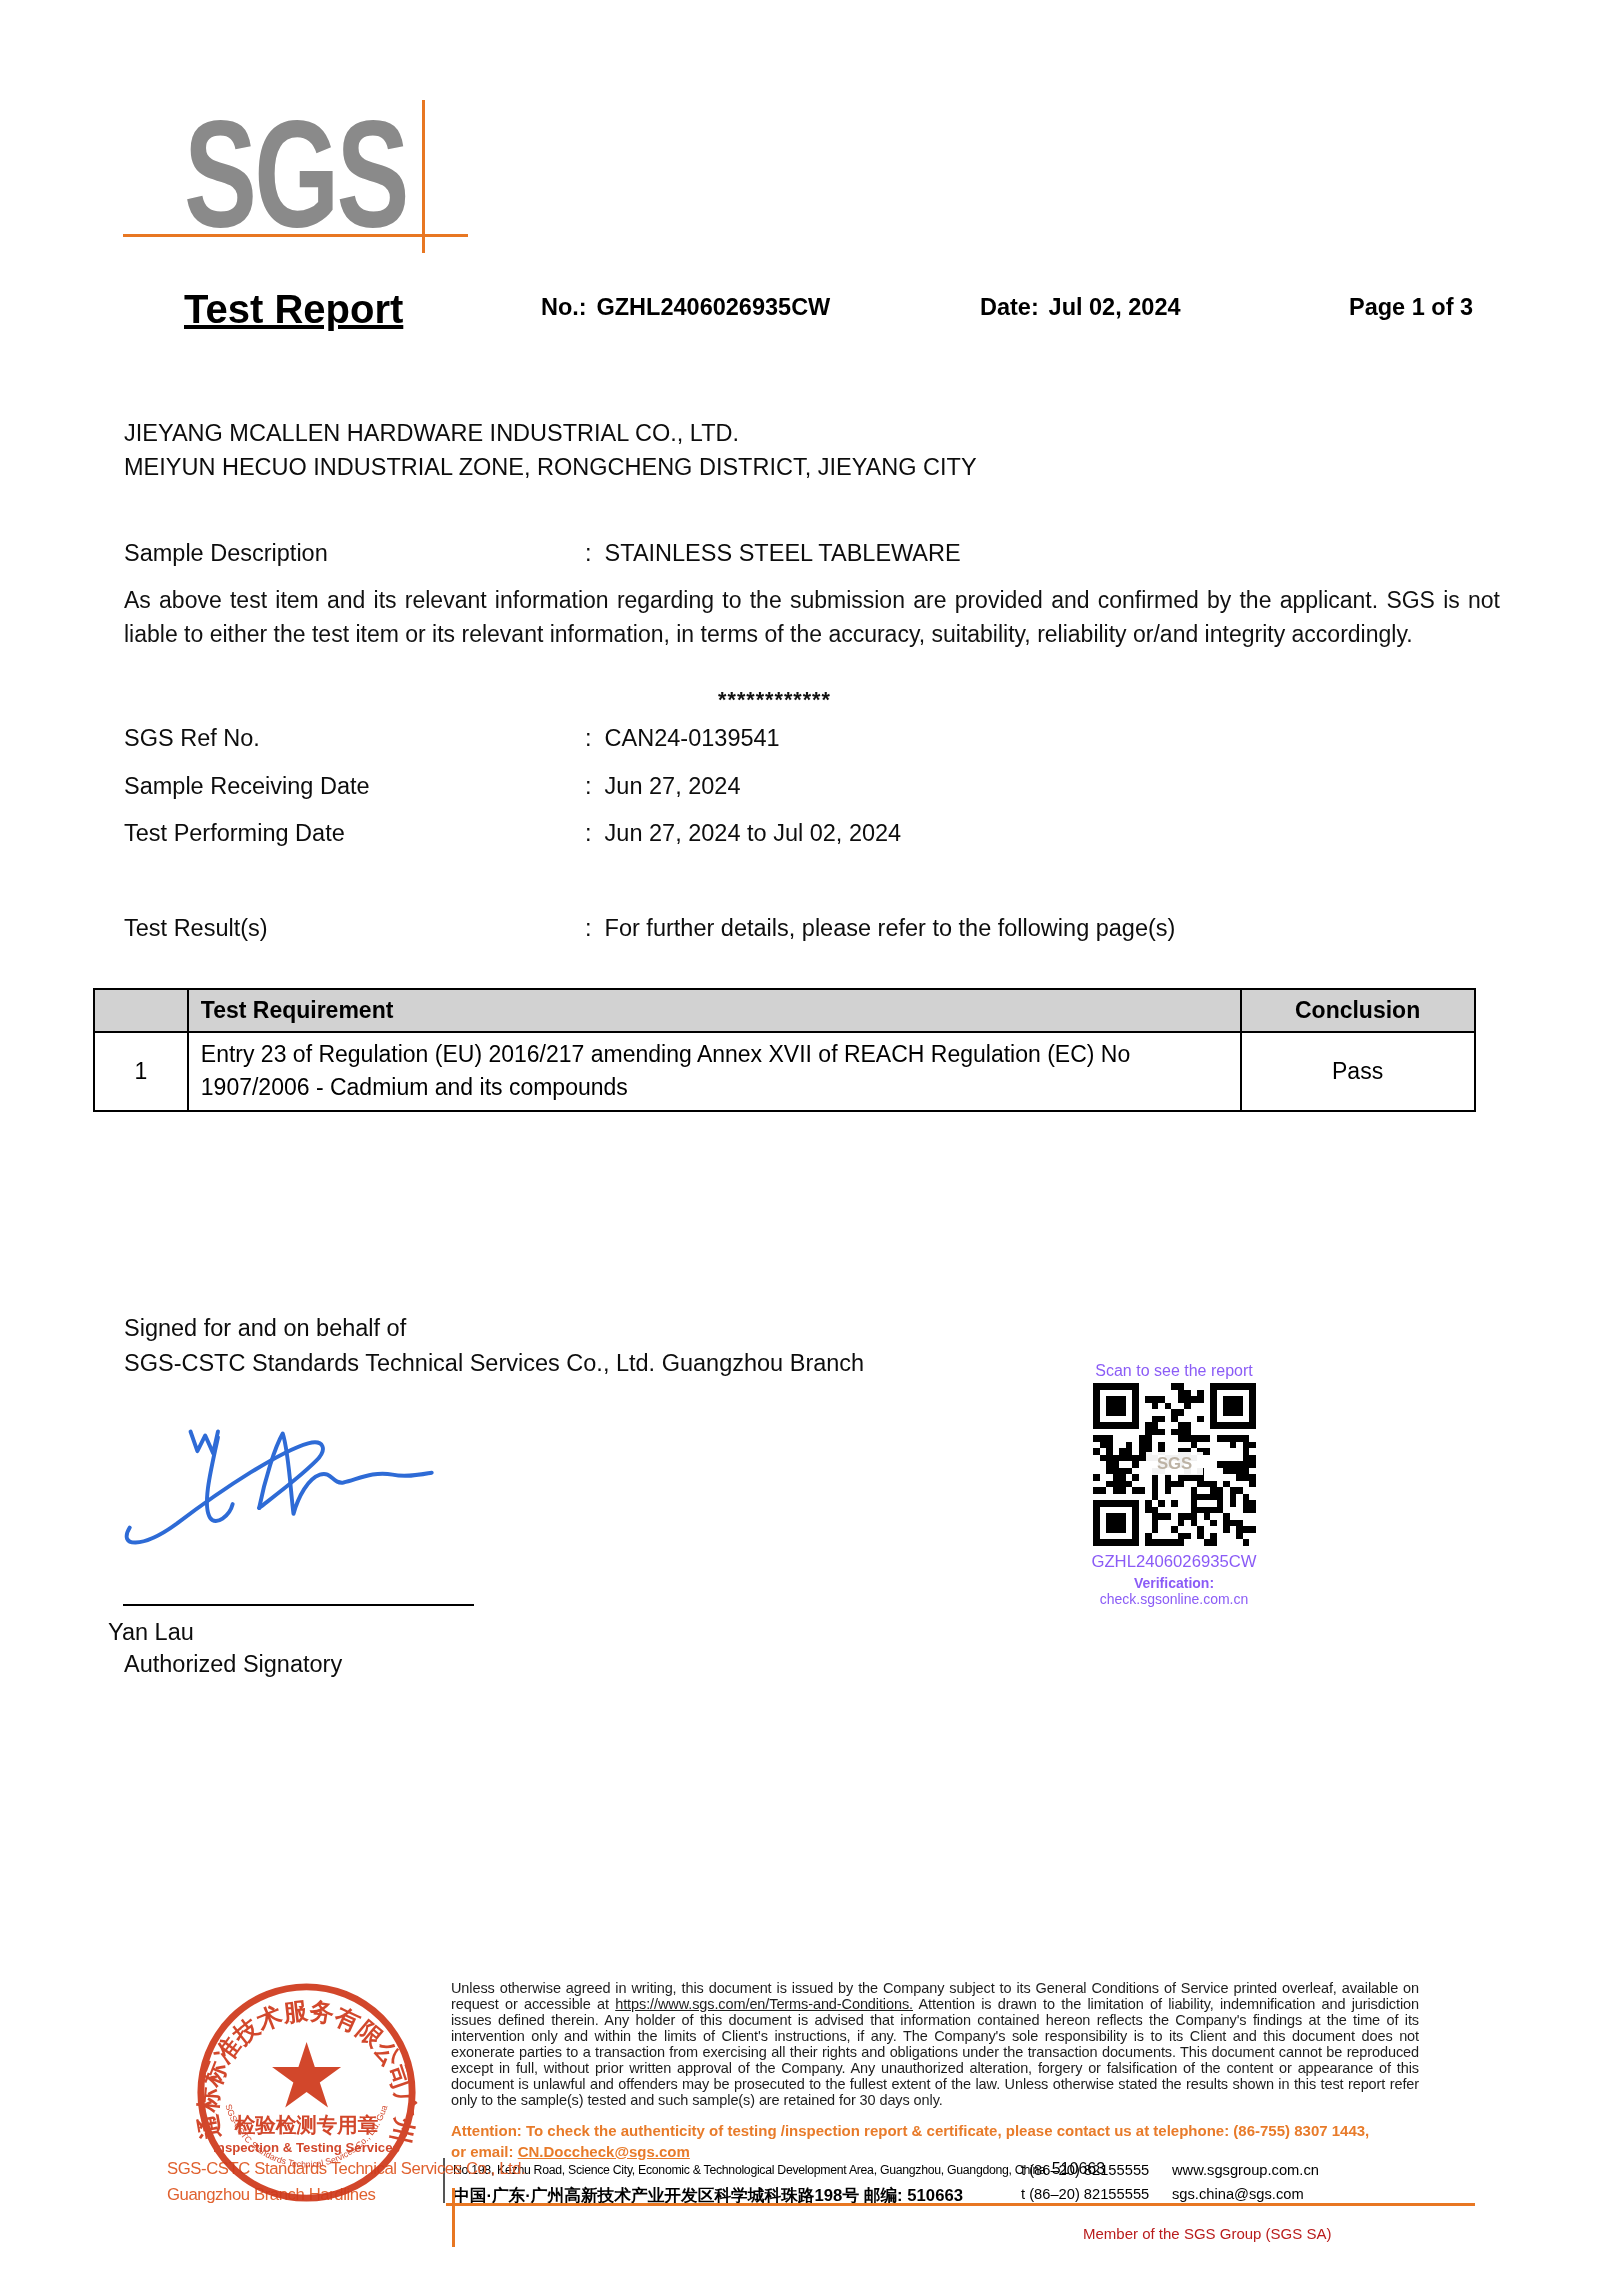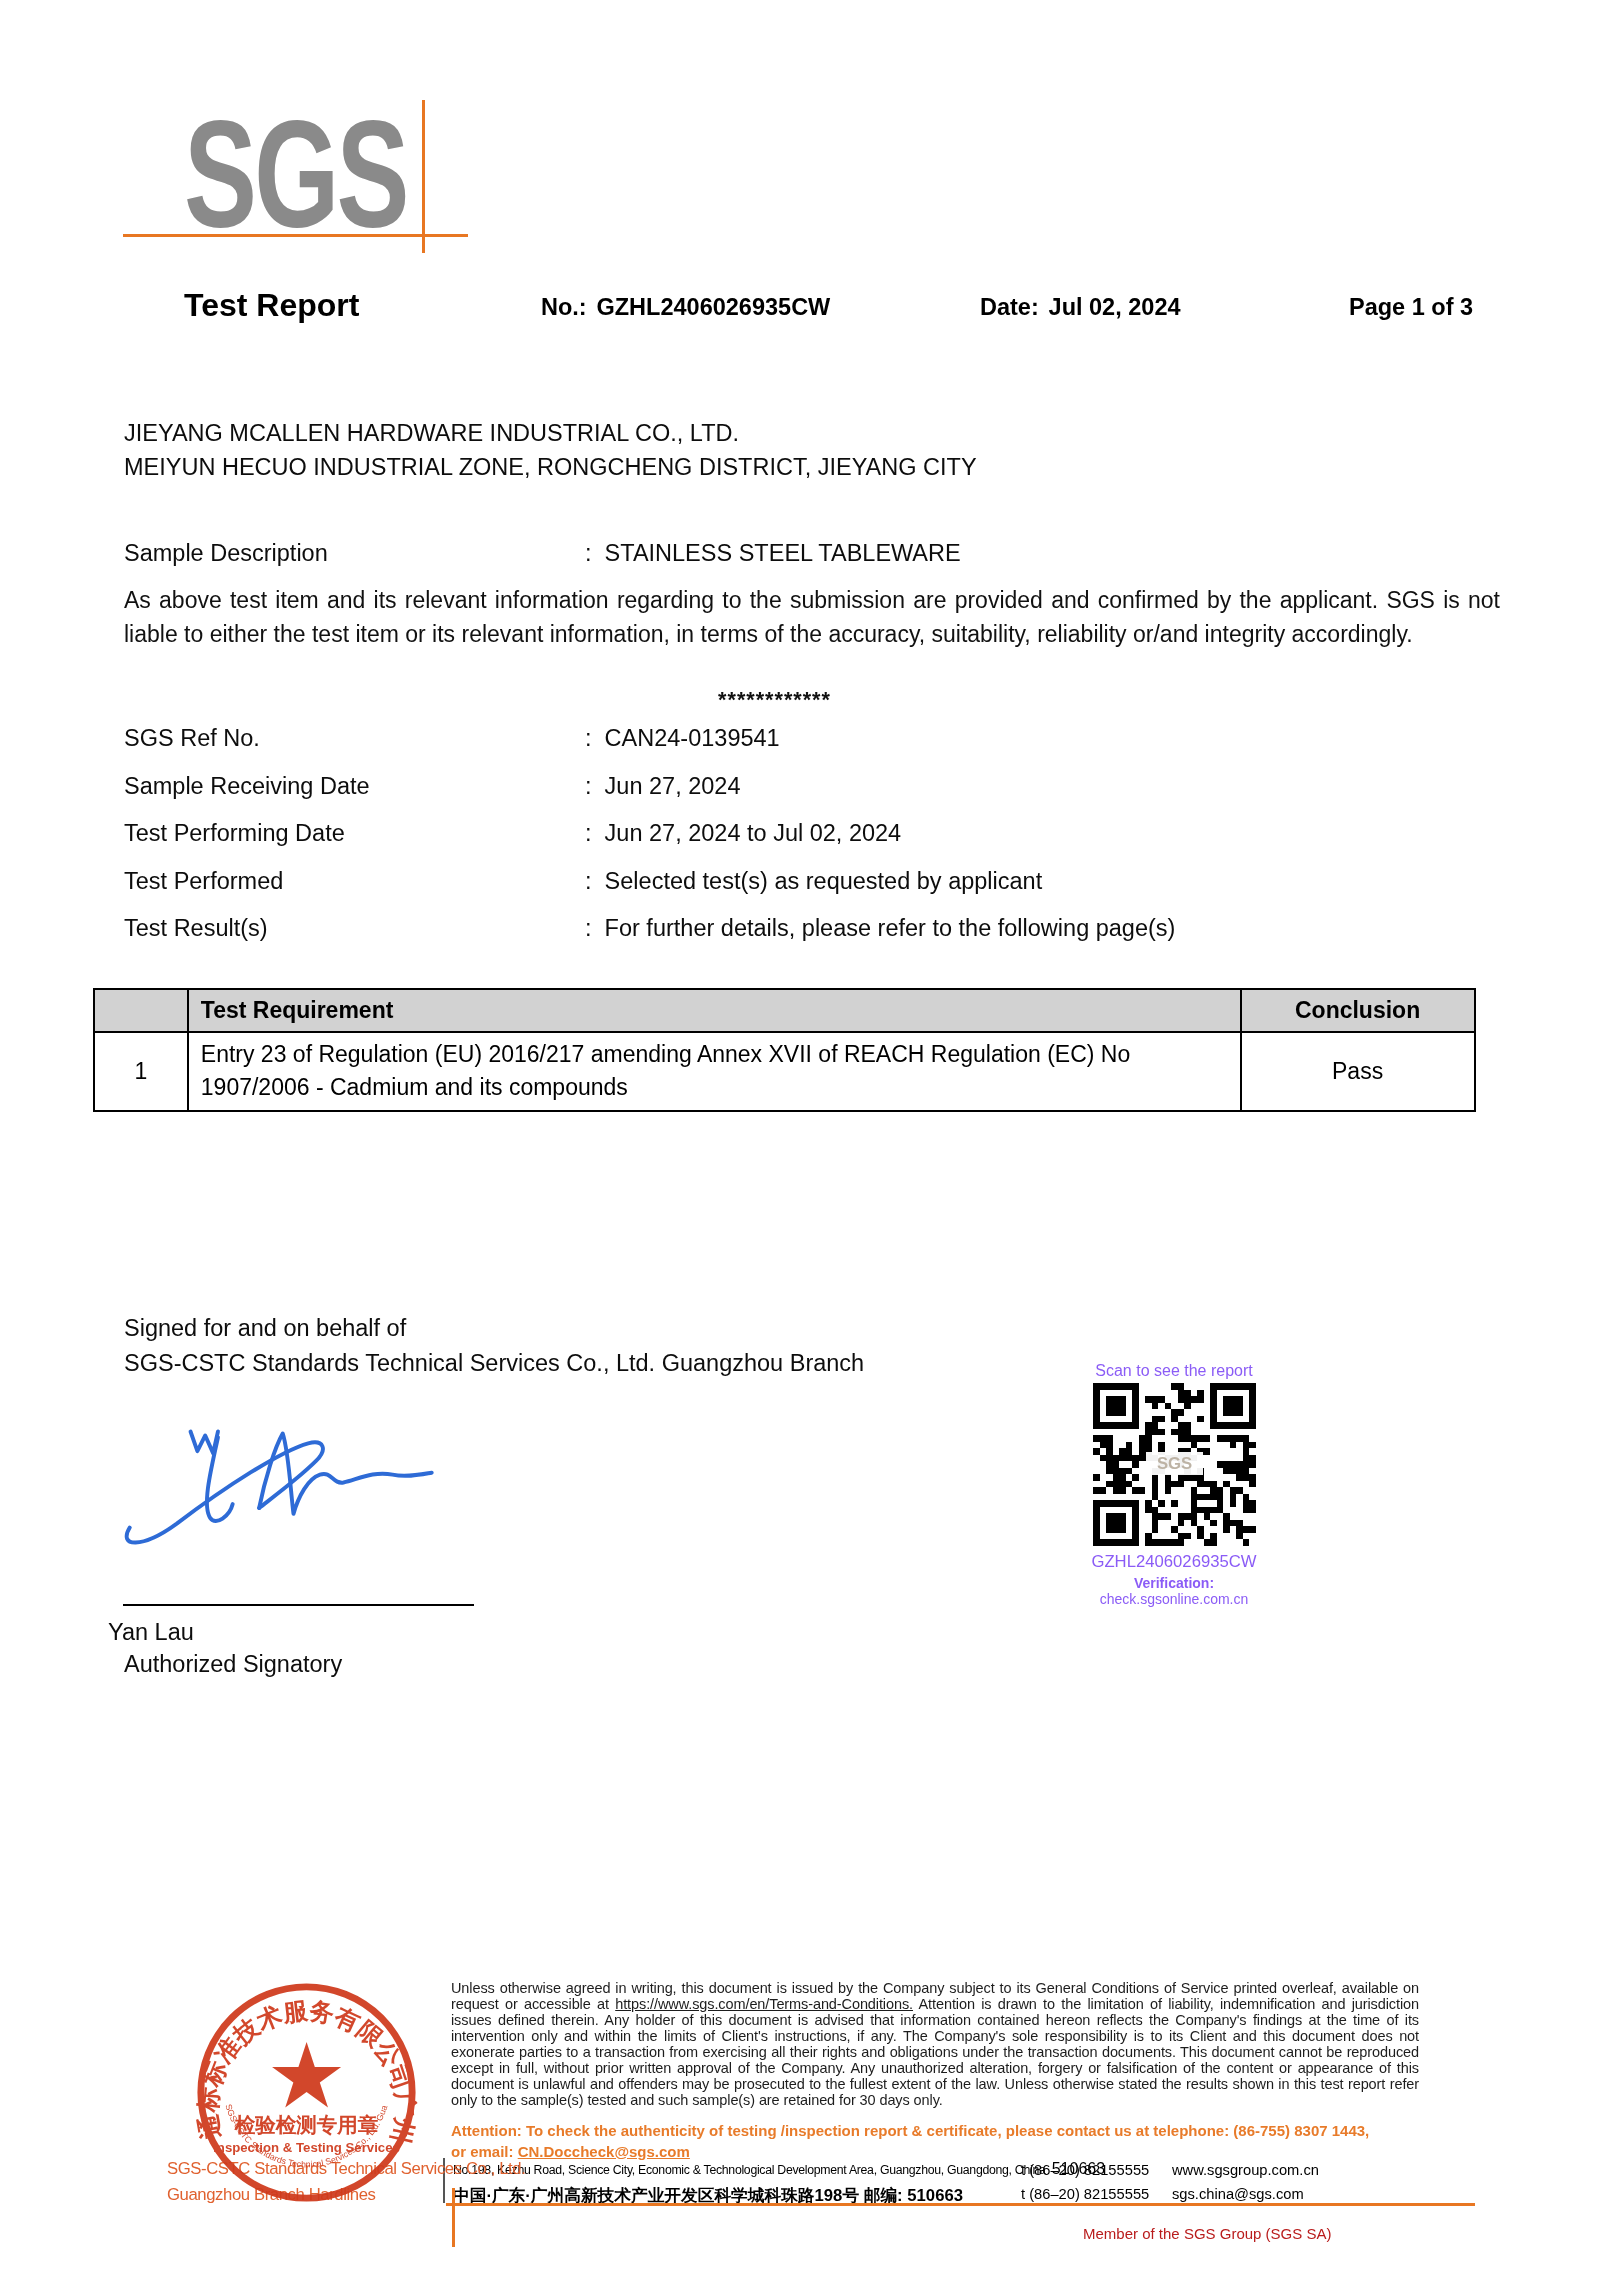"Test Report" .title { font-size: 32px -> 40px; text-decoration: none -> underline }
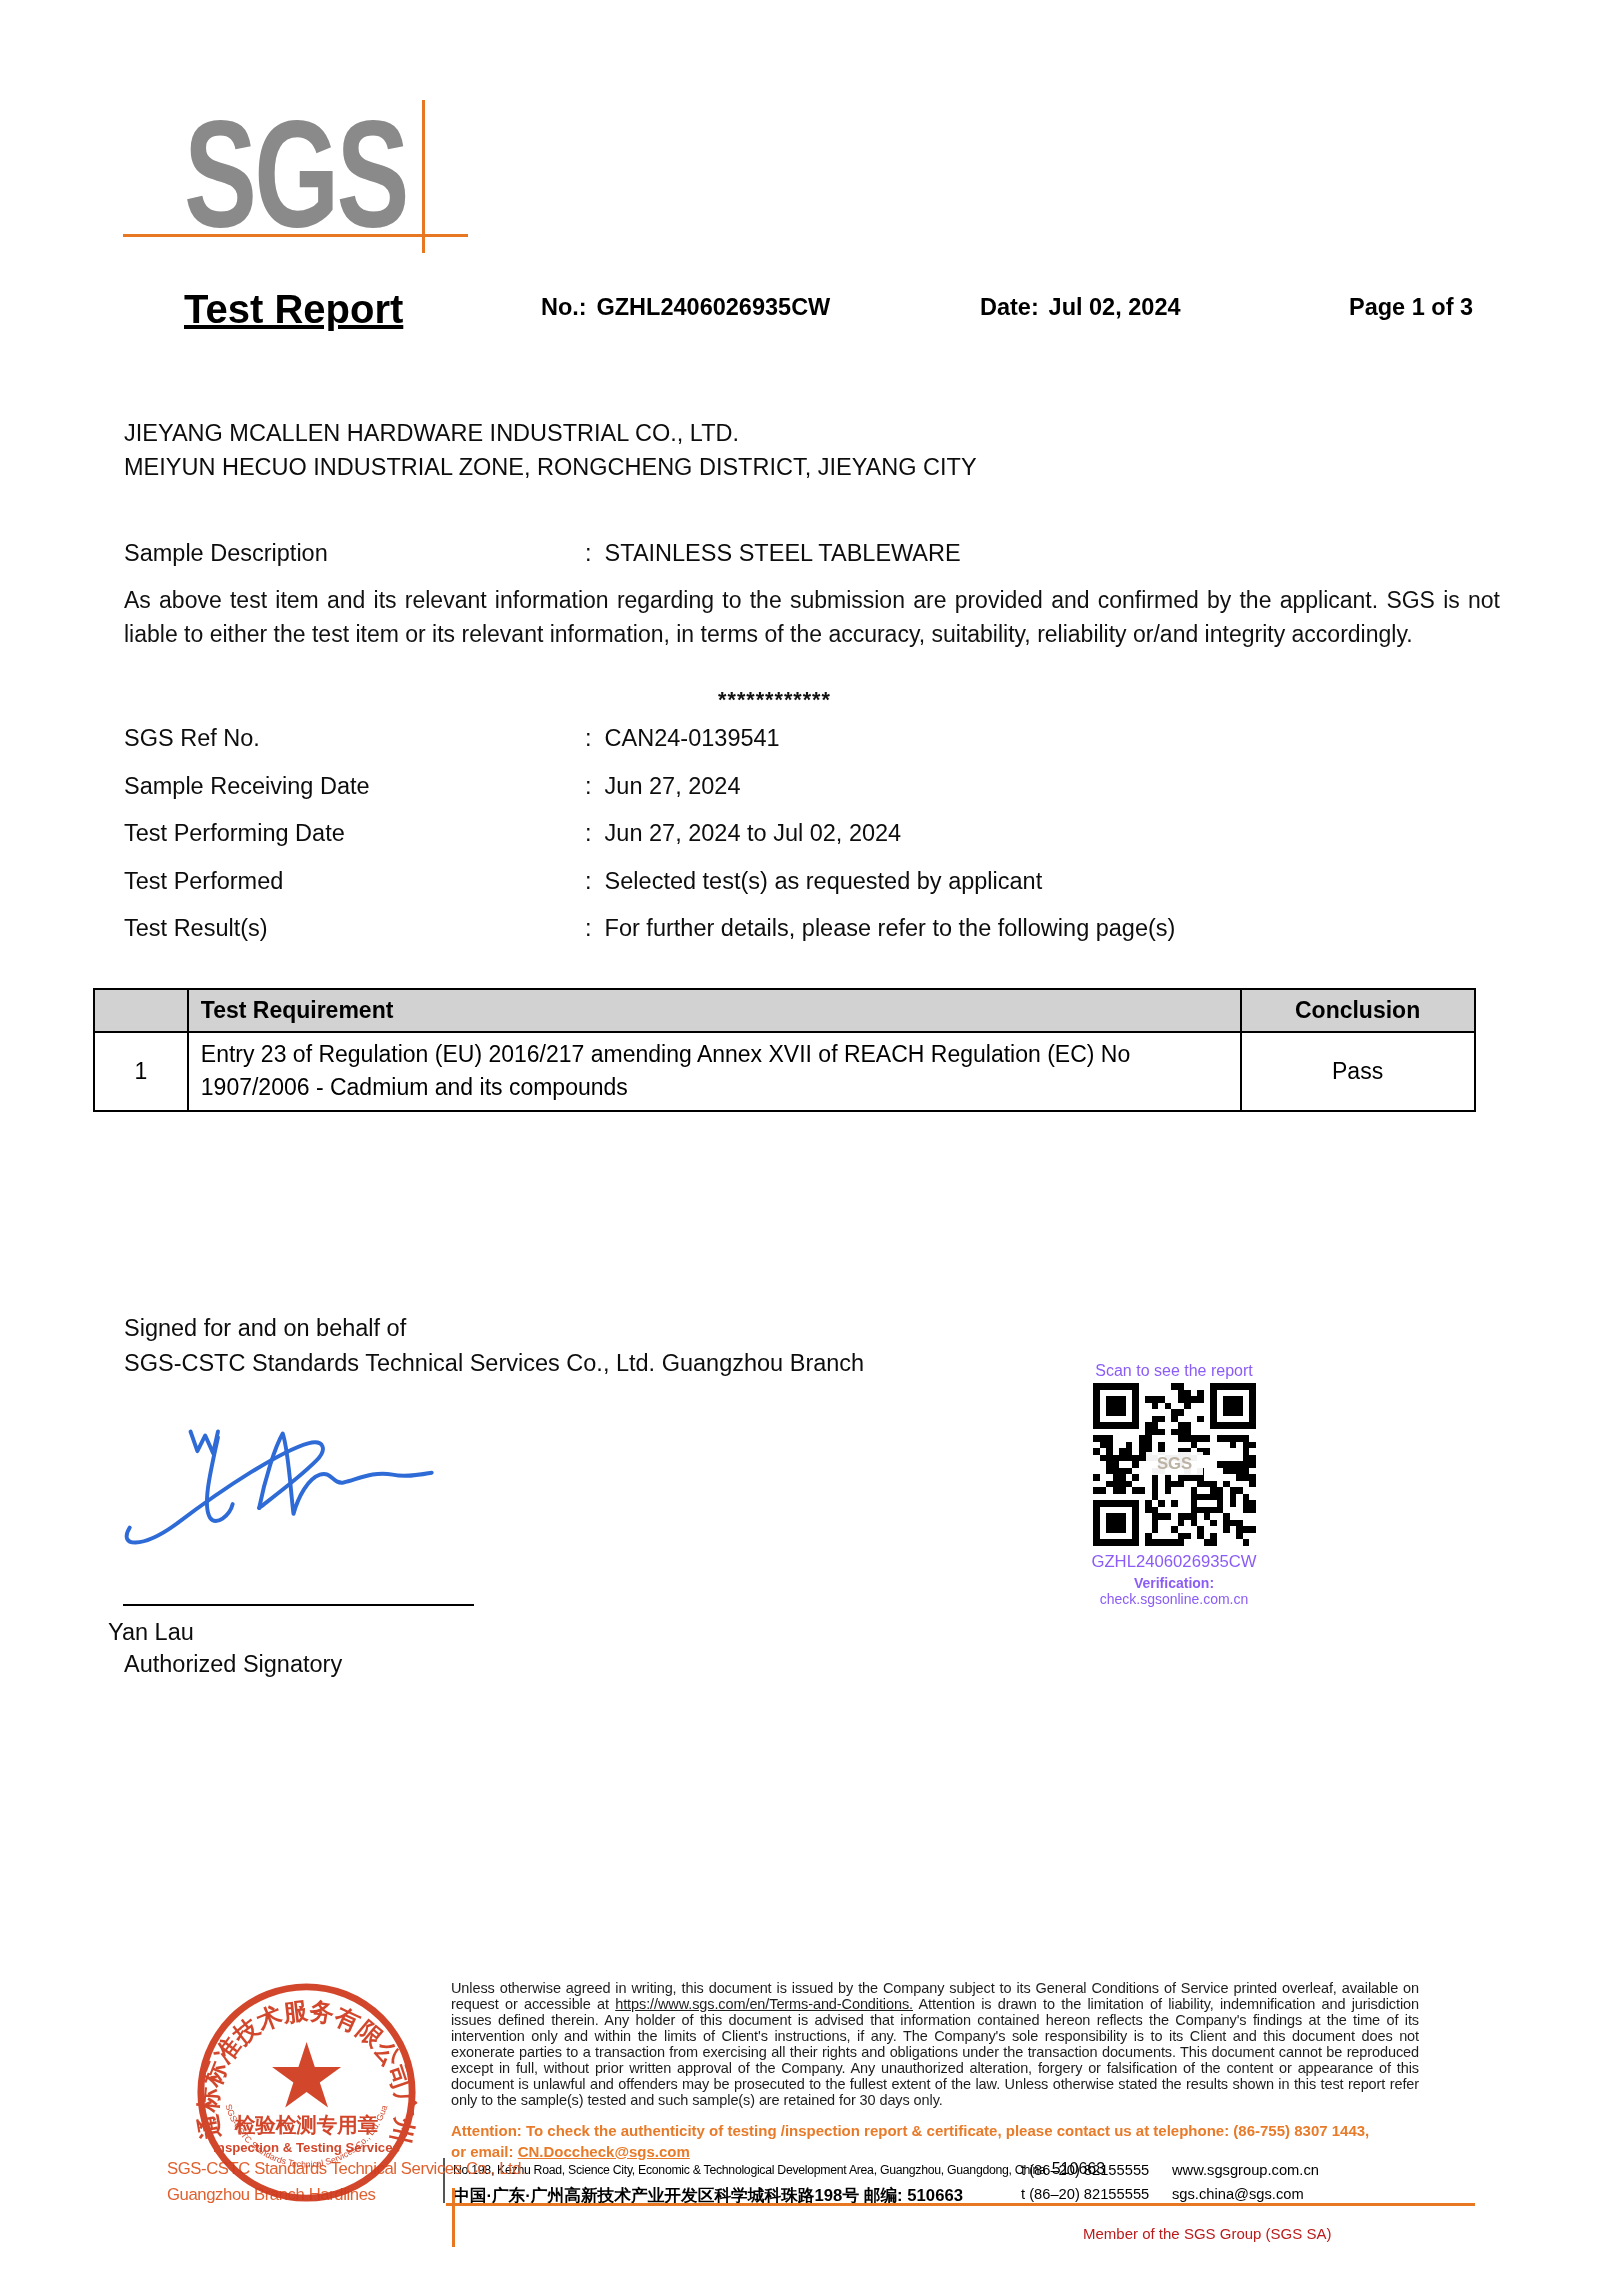"Test Performed : Selected test(s)" div.abs { html: <div> <span>Test Performed</span><span>:</span><span>Selected test(s) as requested by applicant</span> </div> -> none }
